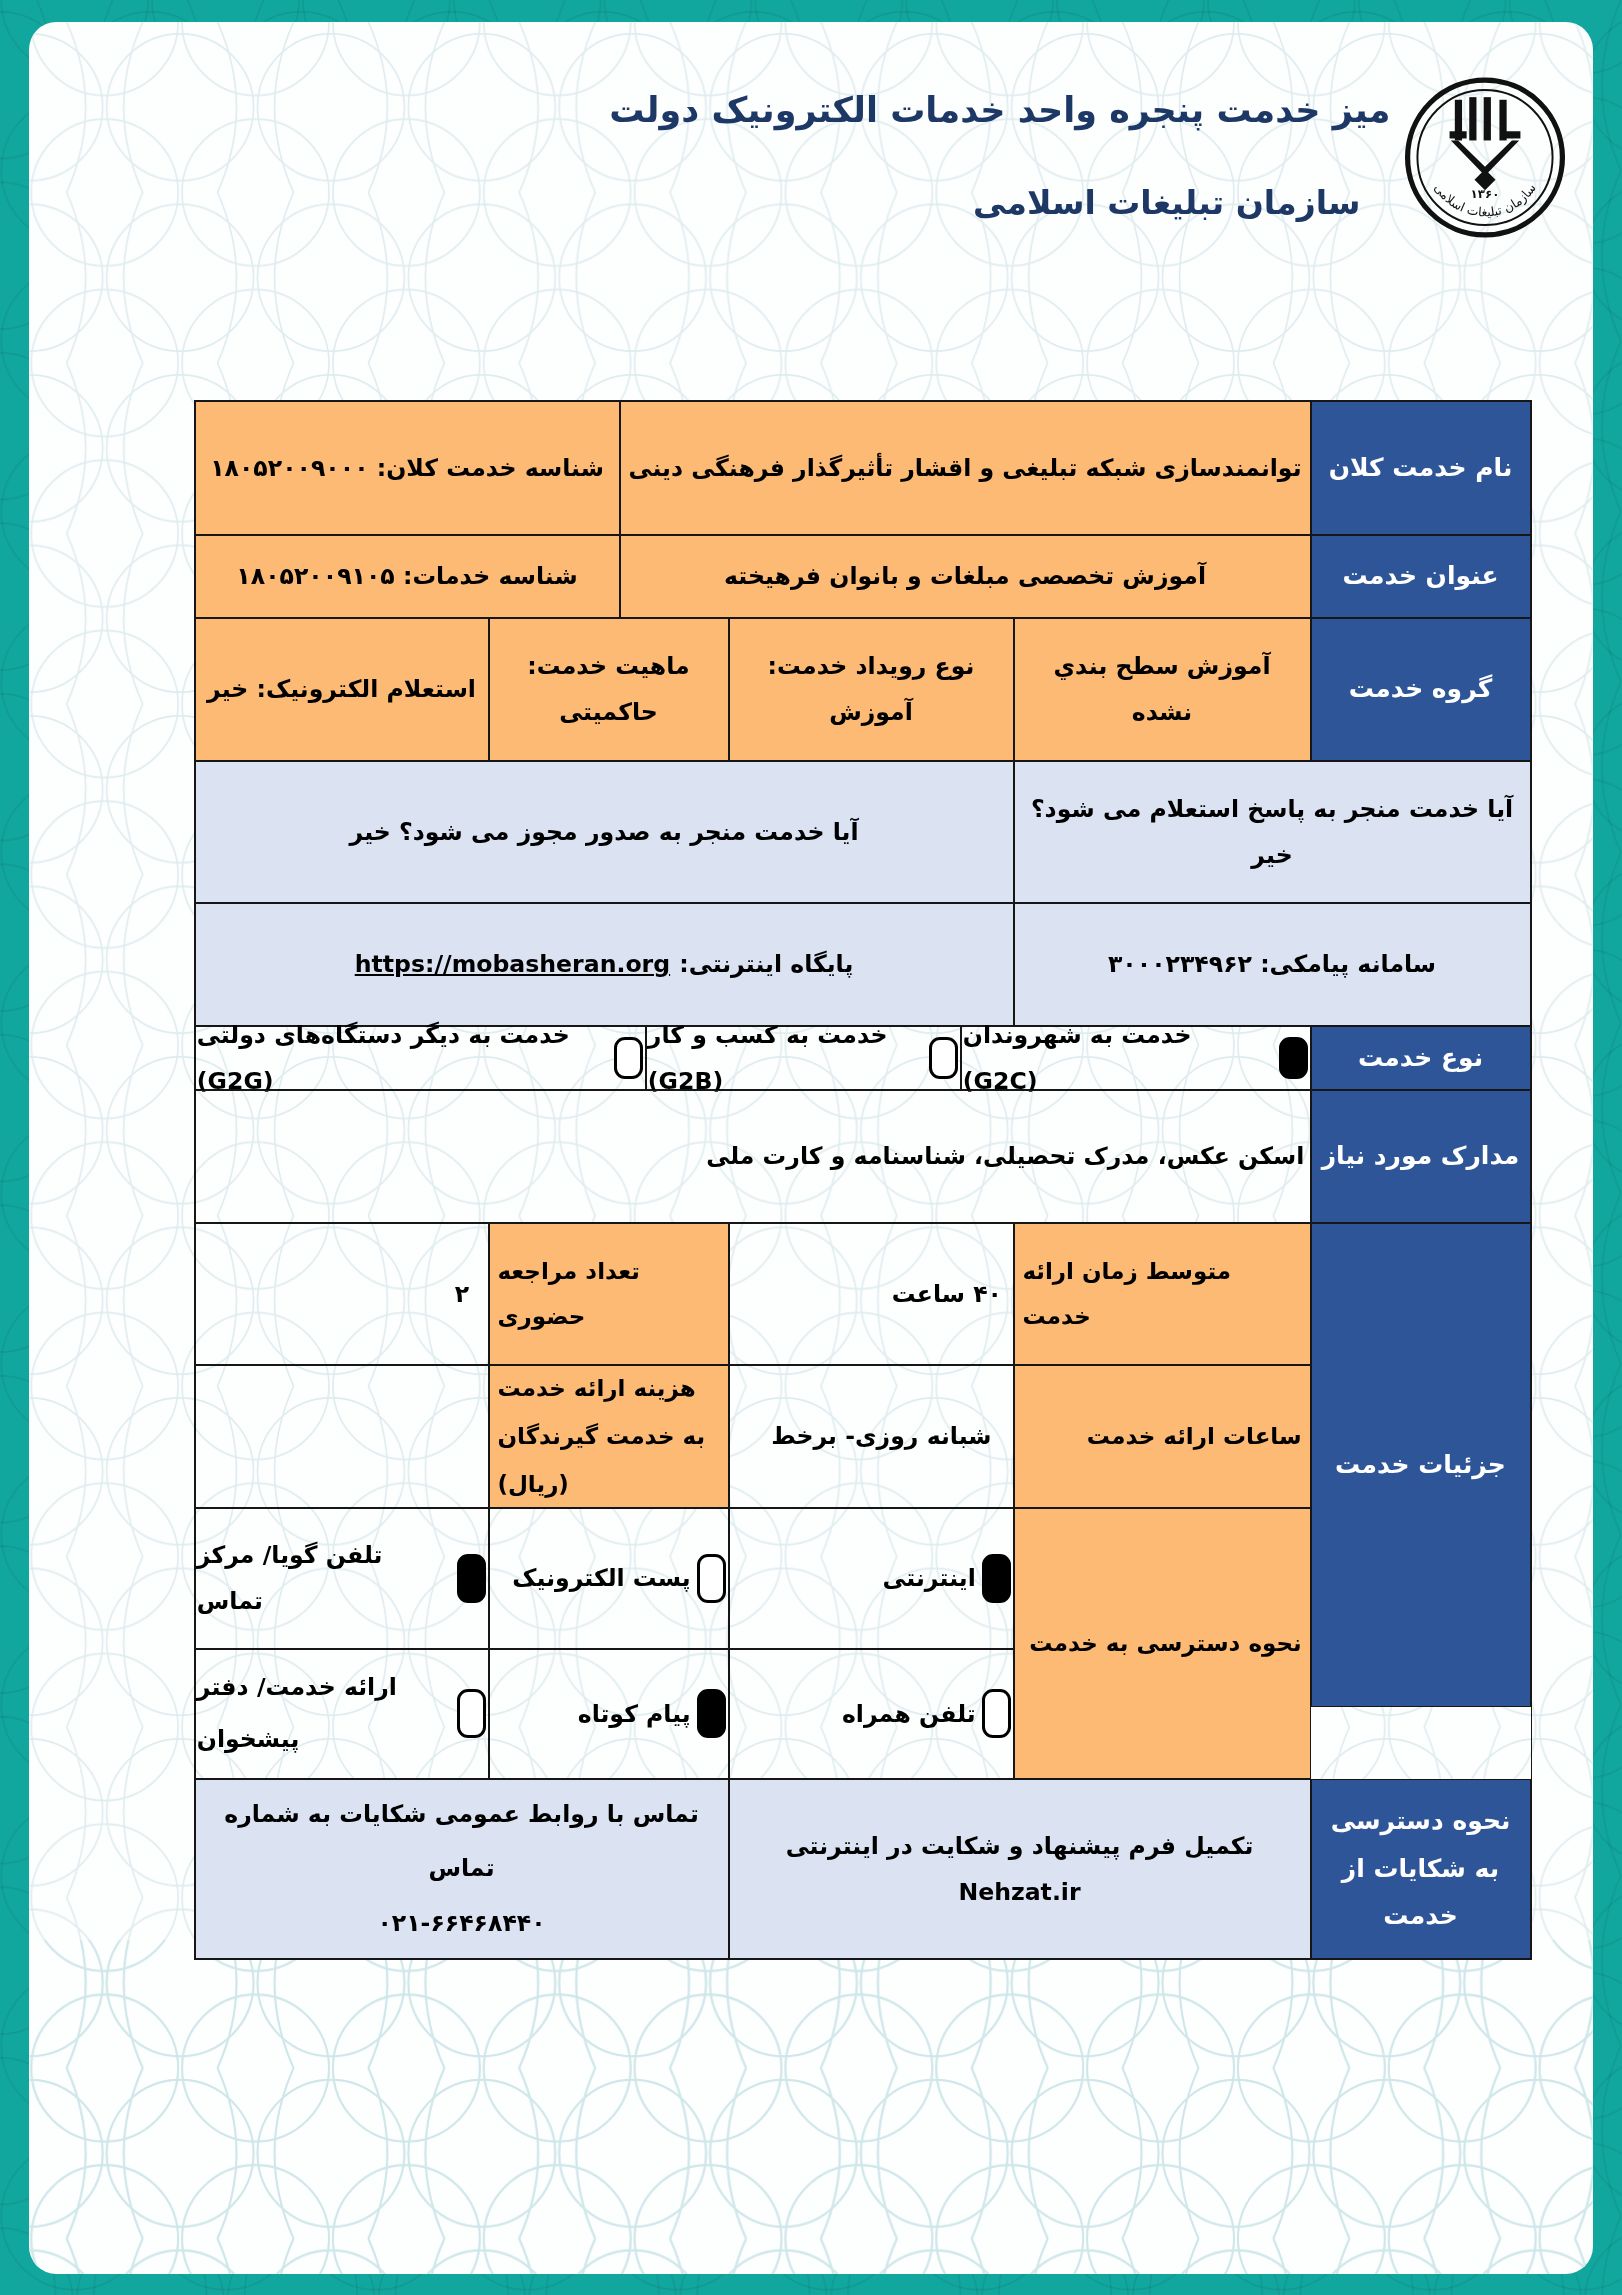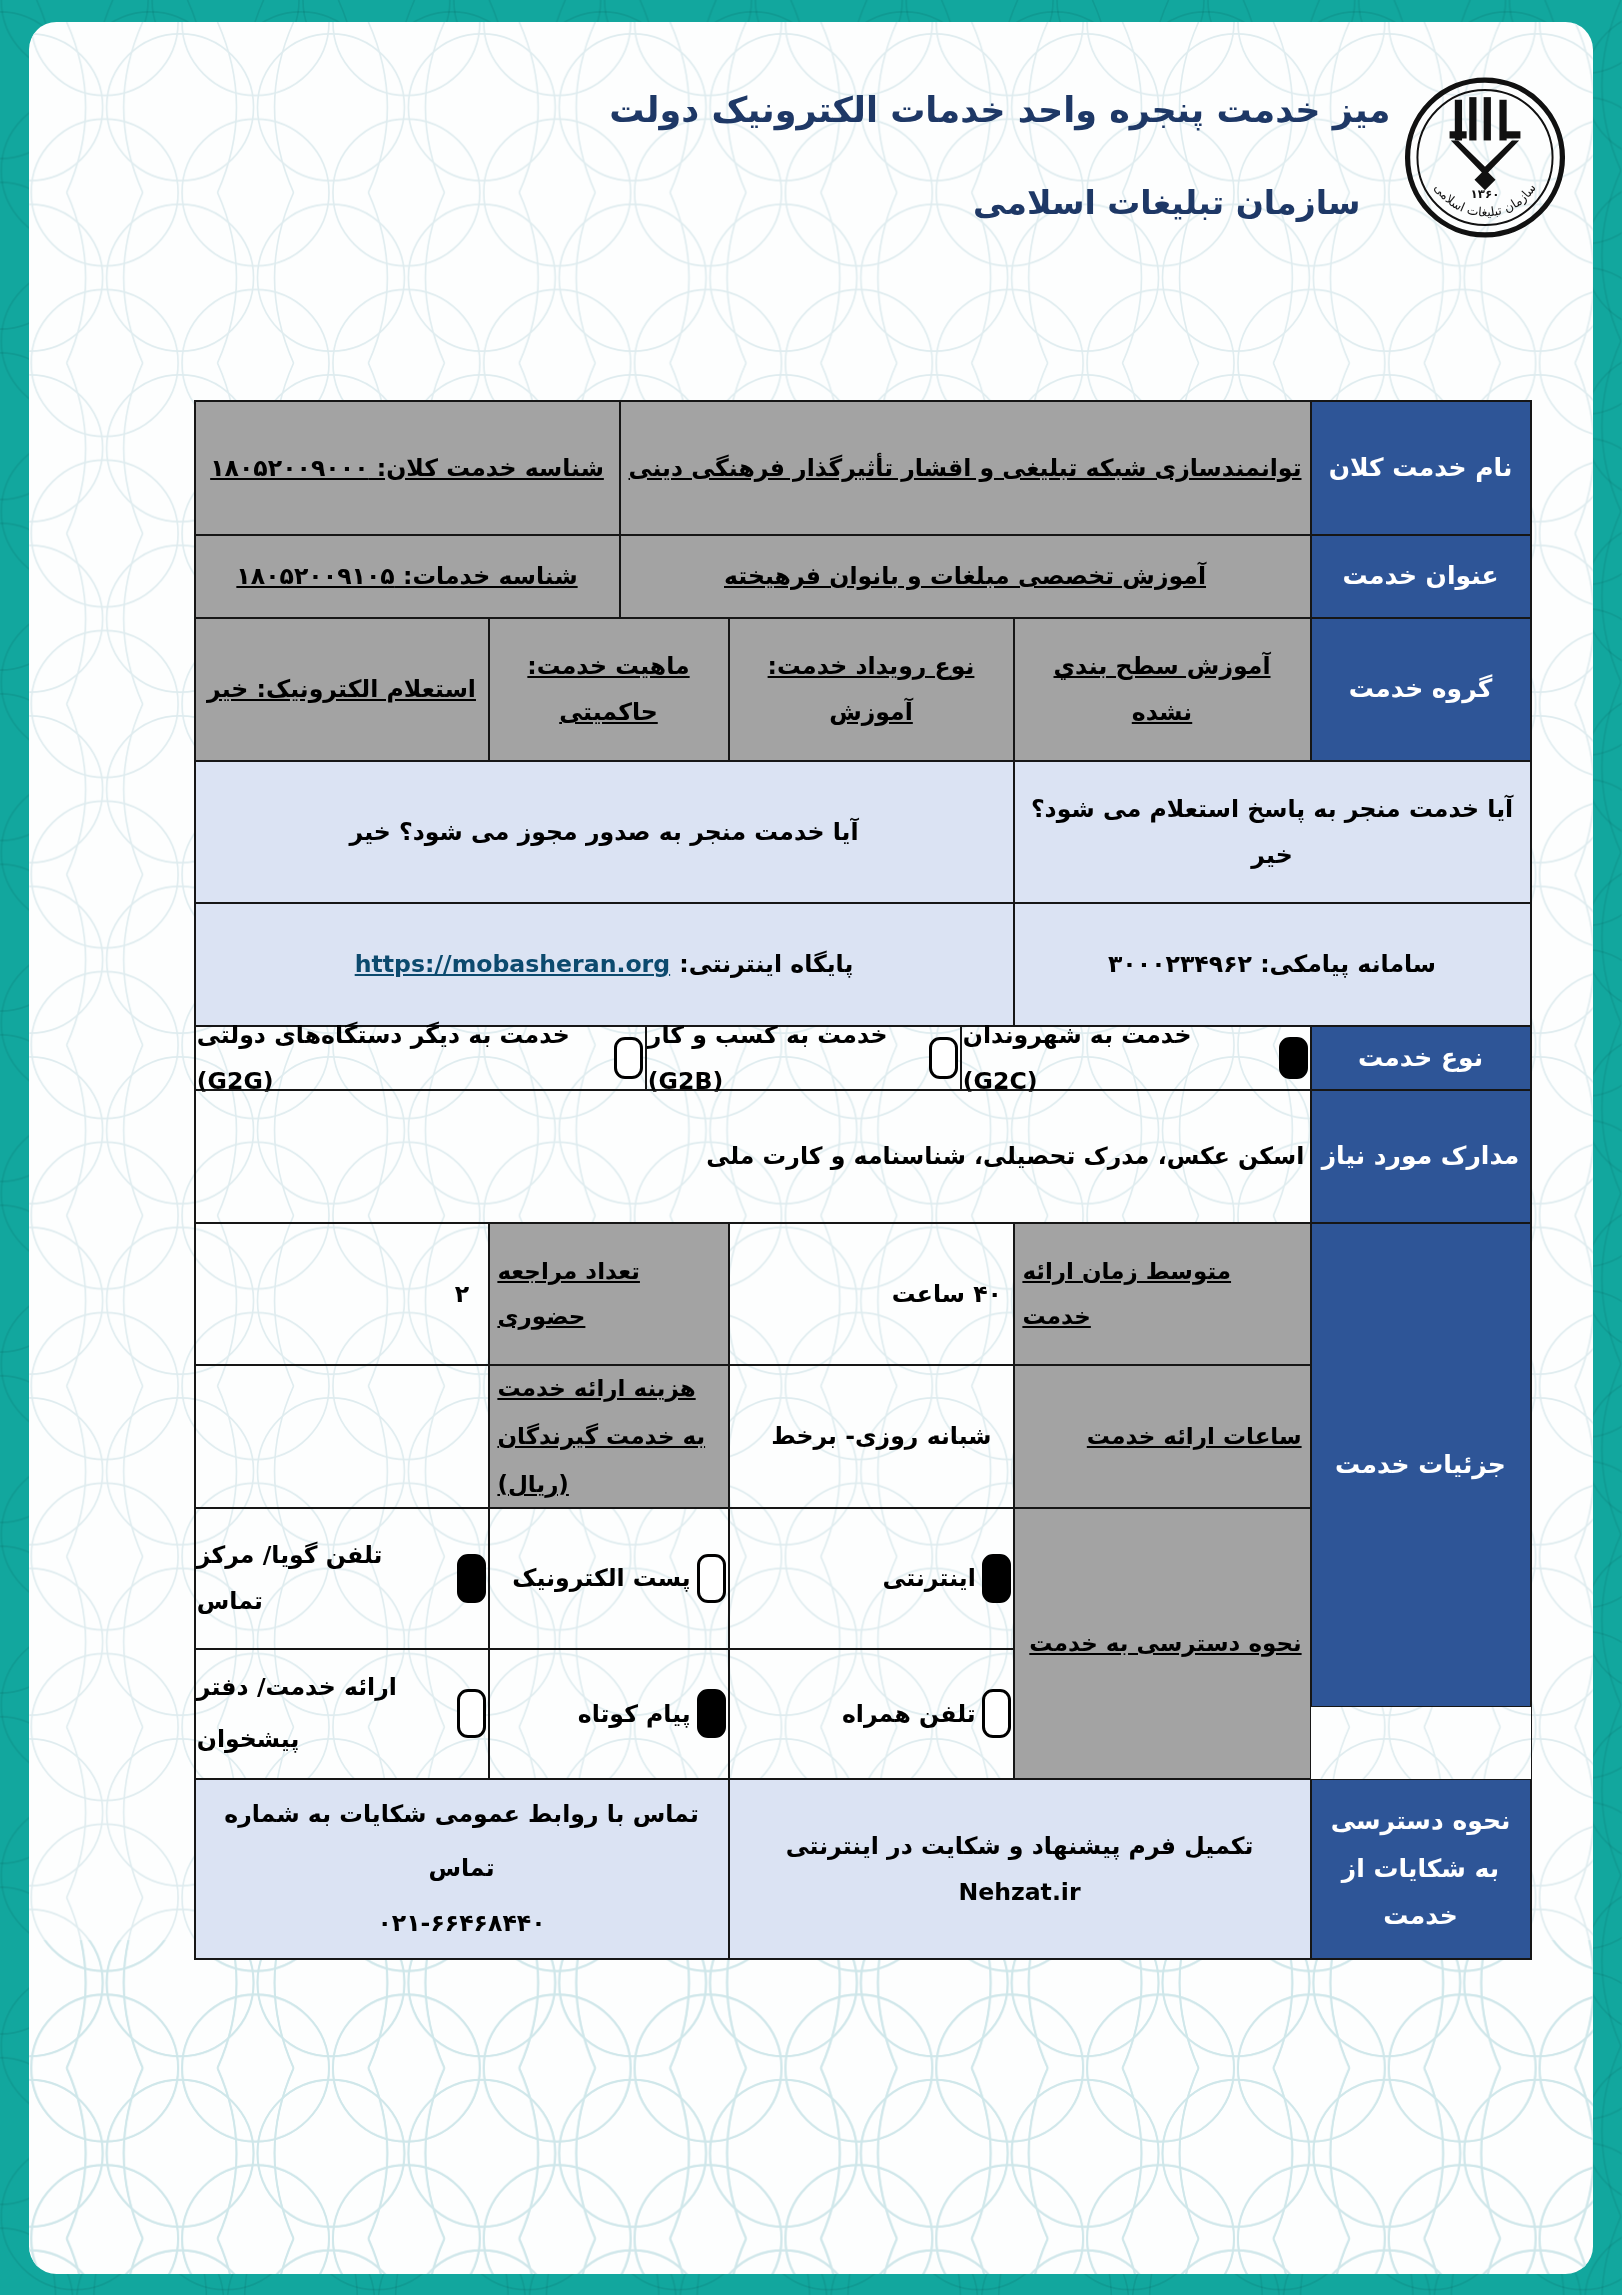"شناسه خدمت کلان: ۱۸۰۵۲۰۰۹۰۰۰" .peri { background: #a3a3a3 -> #fdba74; text-decoration: underline -> none }
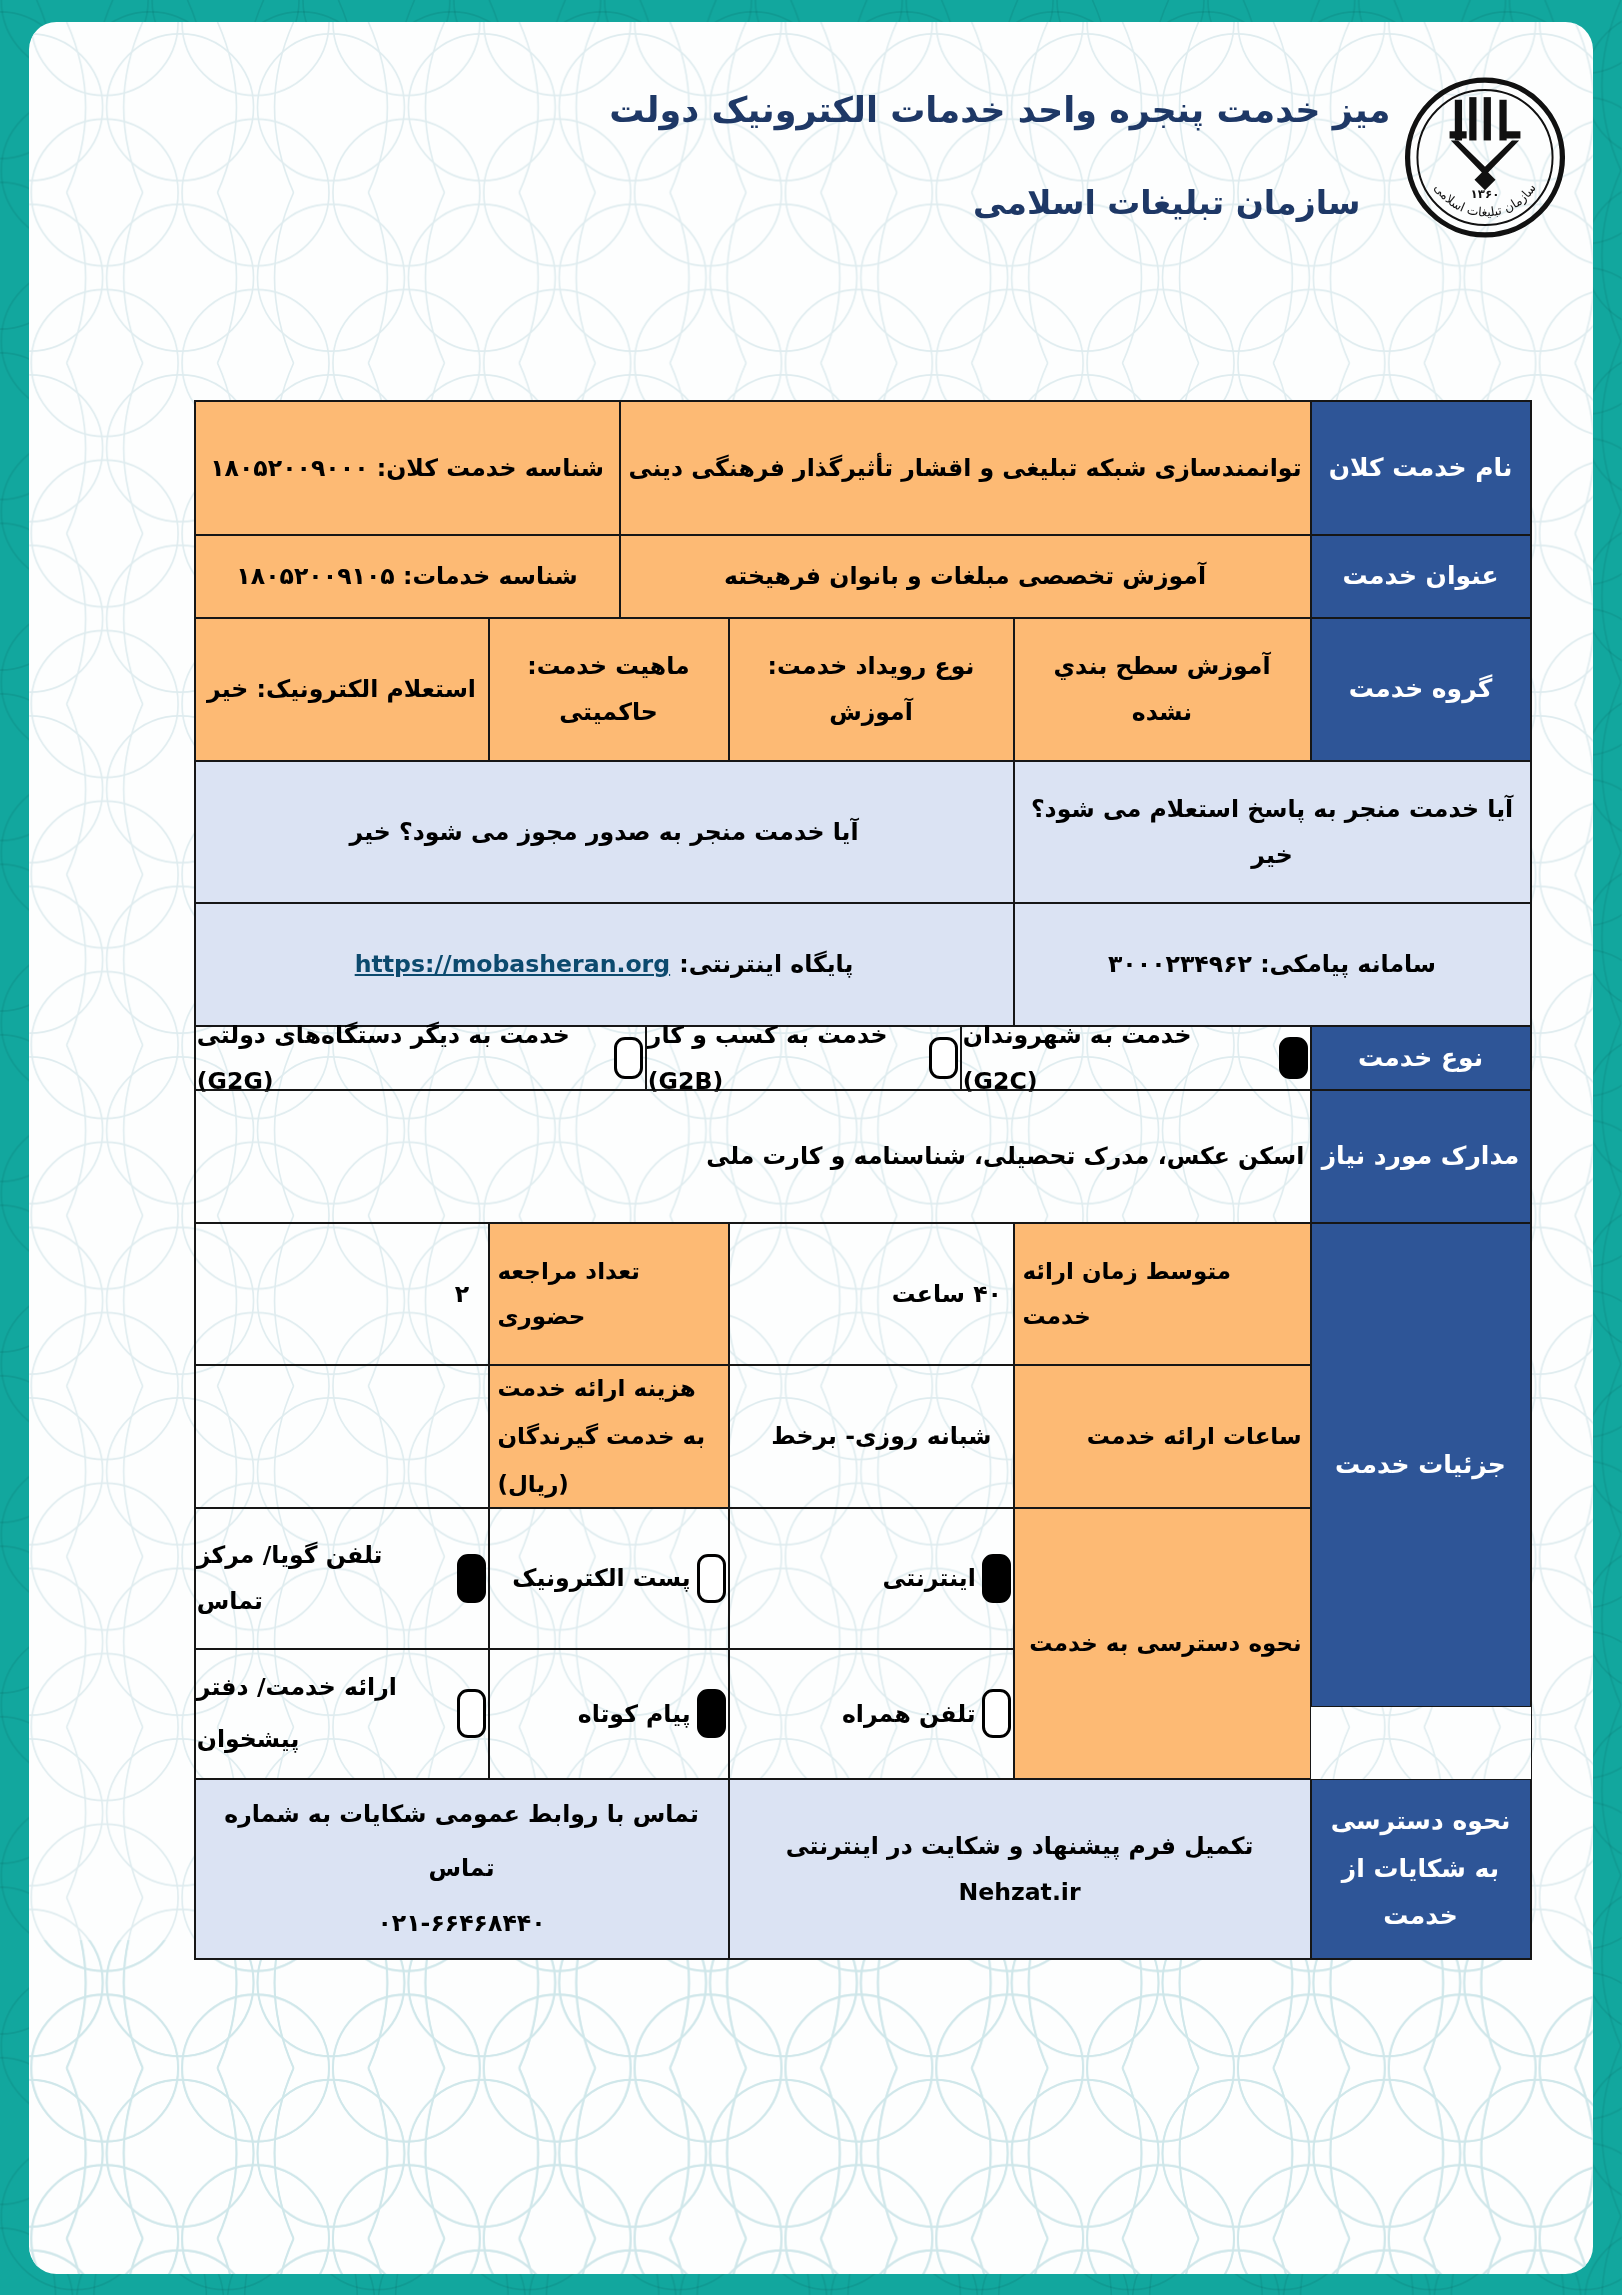"https://mobasheran.org" .weblink { color: #0c4a6e -> #000000 }
